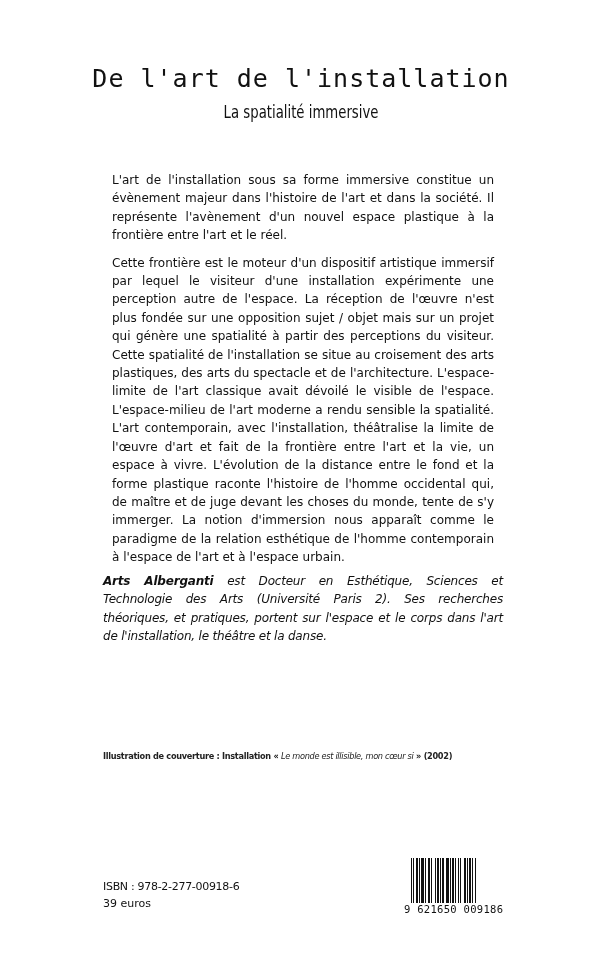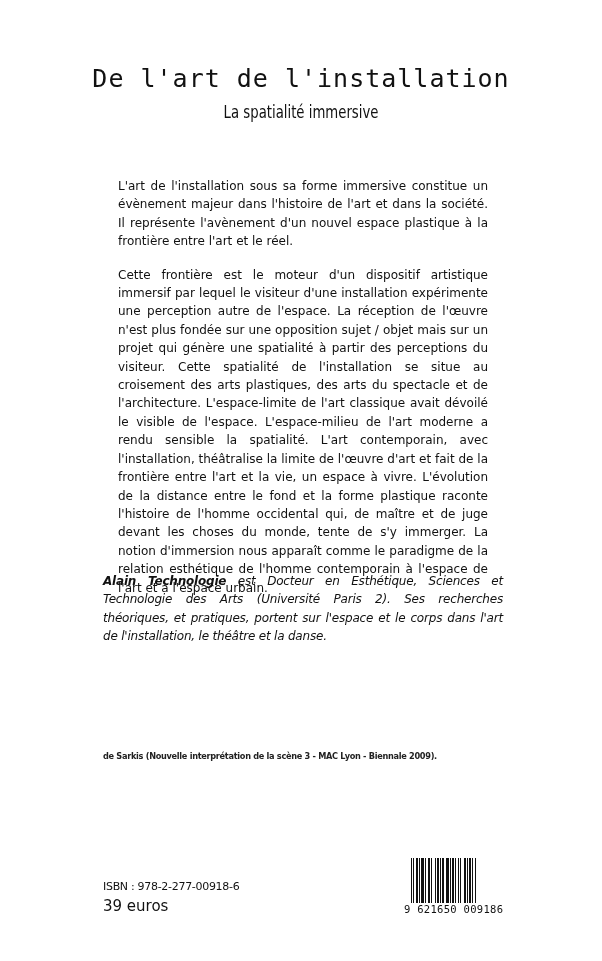"L'art de l'installation sous sa" .body p { margin: 15px -> 9px }
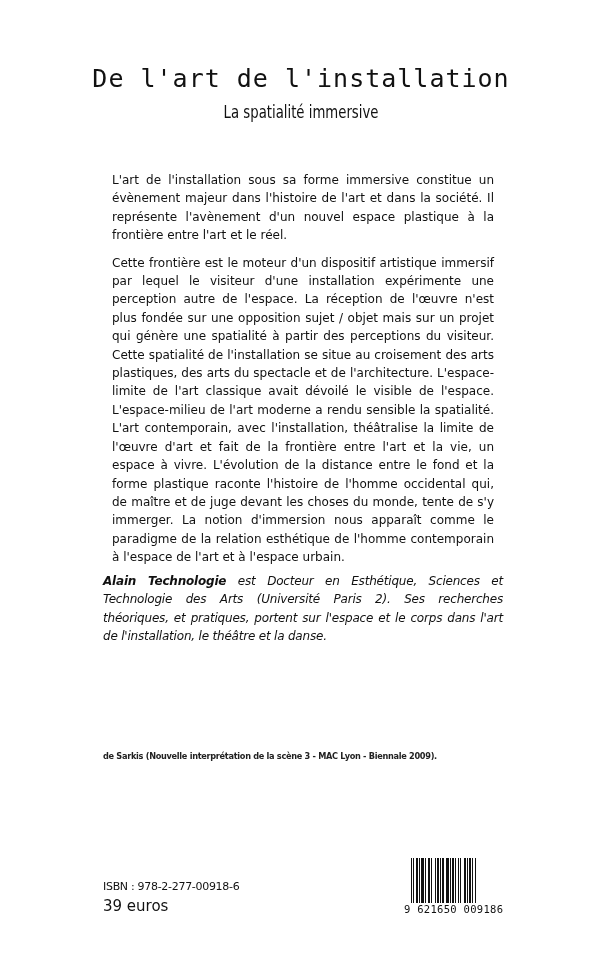"Alain Technologie" span.author { text: Alain Technologie -> Arts Alberganti }
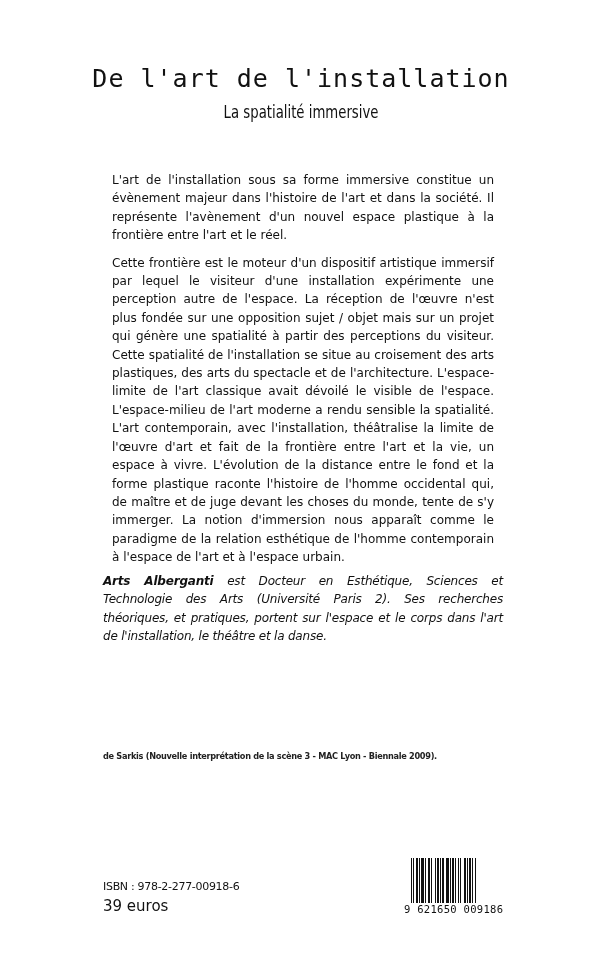"Illustration de couverture :" div { html: none -> <div><span>Illustration de couverture : Installation « </span><span>Le monde est illisible, mon cœur si</span><span> » (2002)</span></div> }
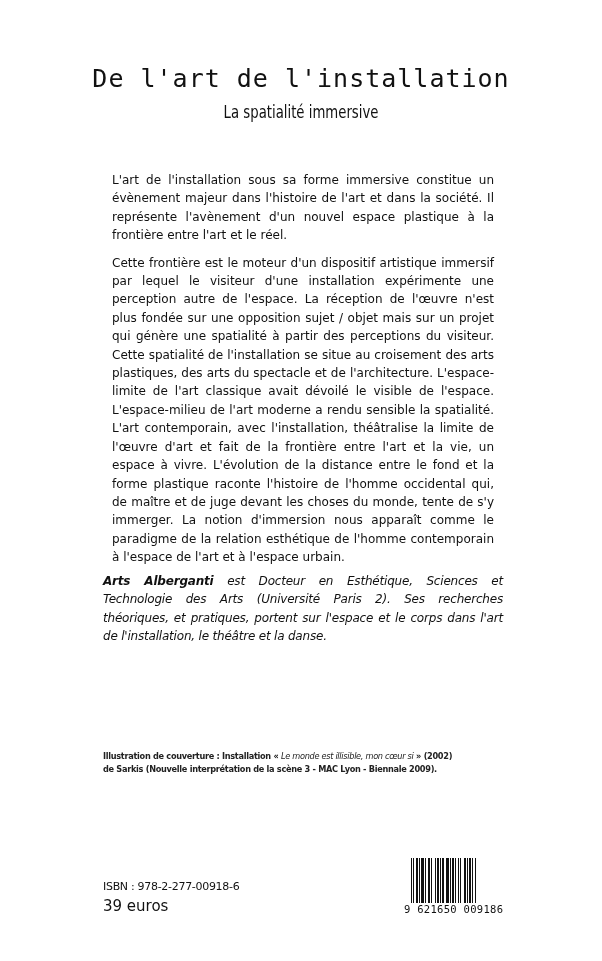"de Sarkis (Nouvelle interprétation de" div { html: <div>de Sarkis (Nouvelle interprétation de la scène 3 - MAC Lyon - Biennale 2009).</div> -> none }
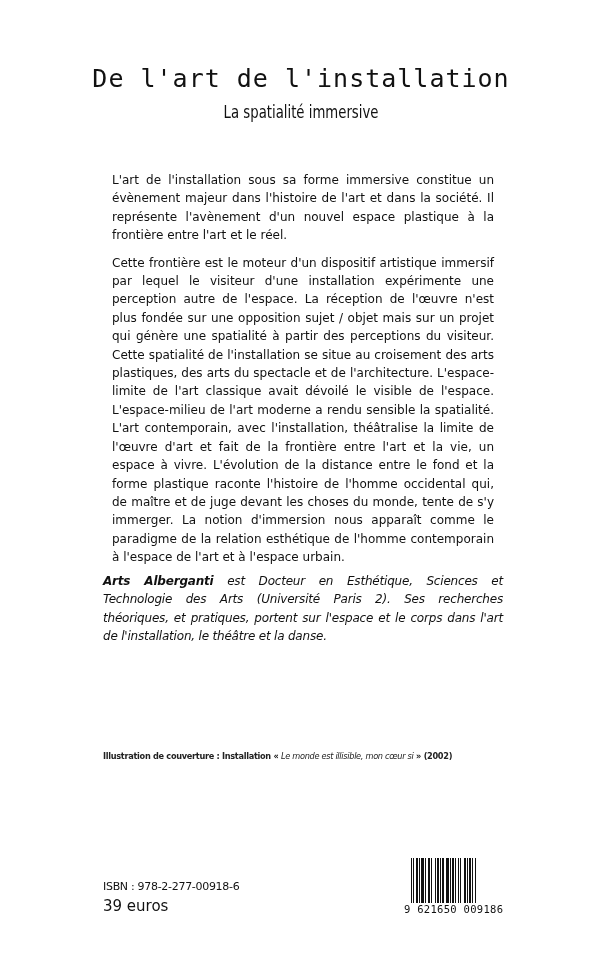"39 euros" .price { font-size: 15px -> 11px }
